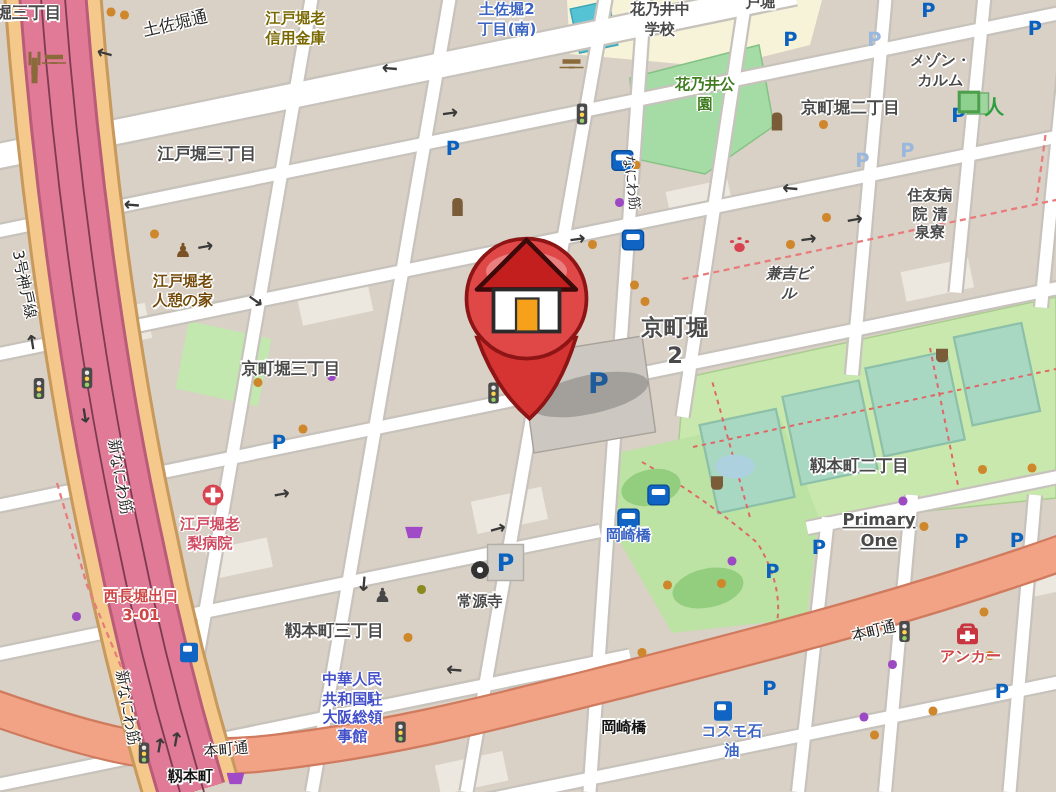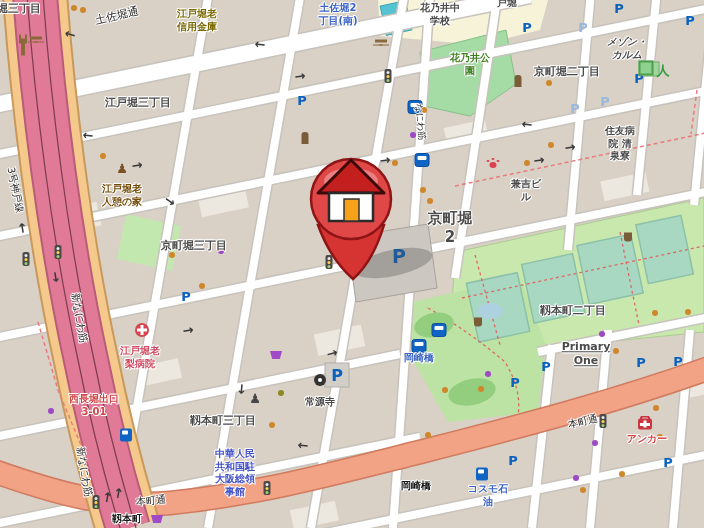"メゾン・" div.lbl { font-style: italic -> none }
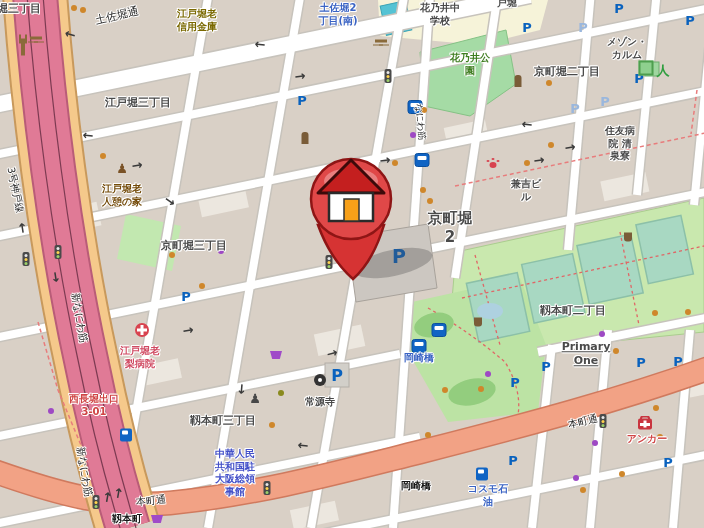"兼吉ビ" div.lbl { font-style: none -> italic }
